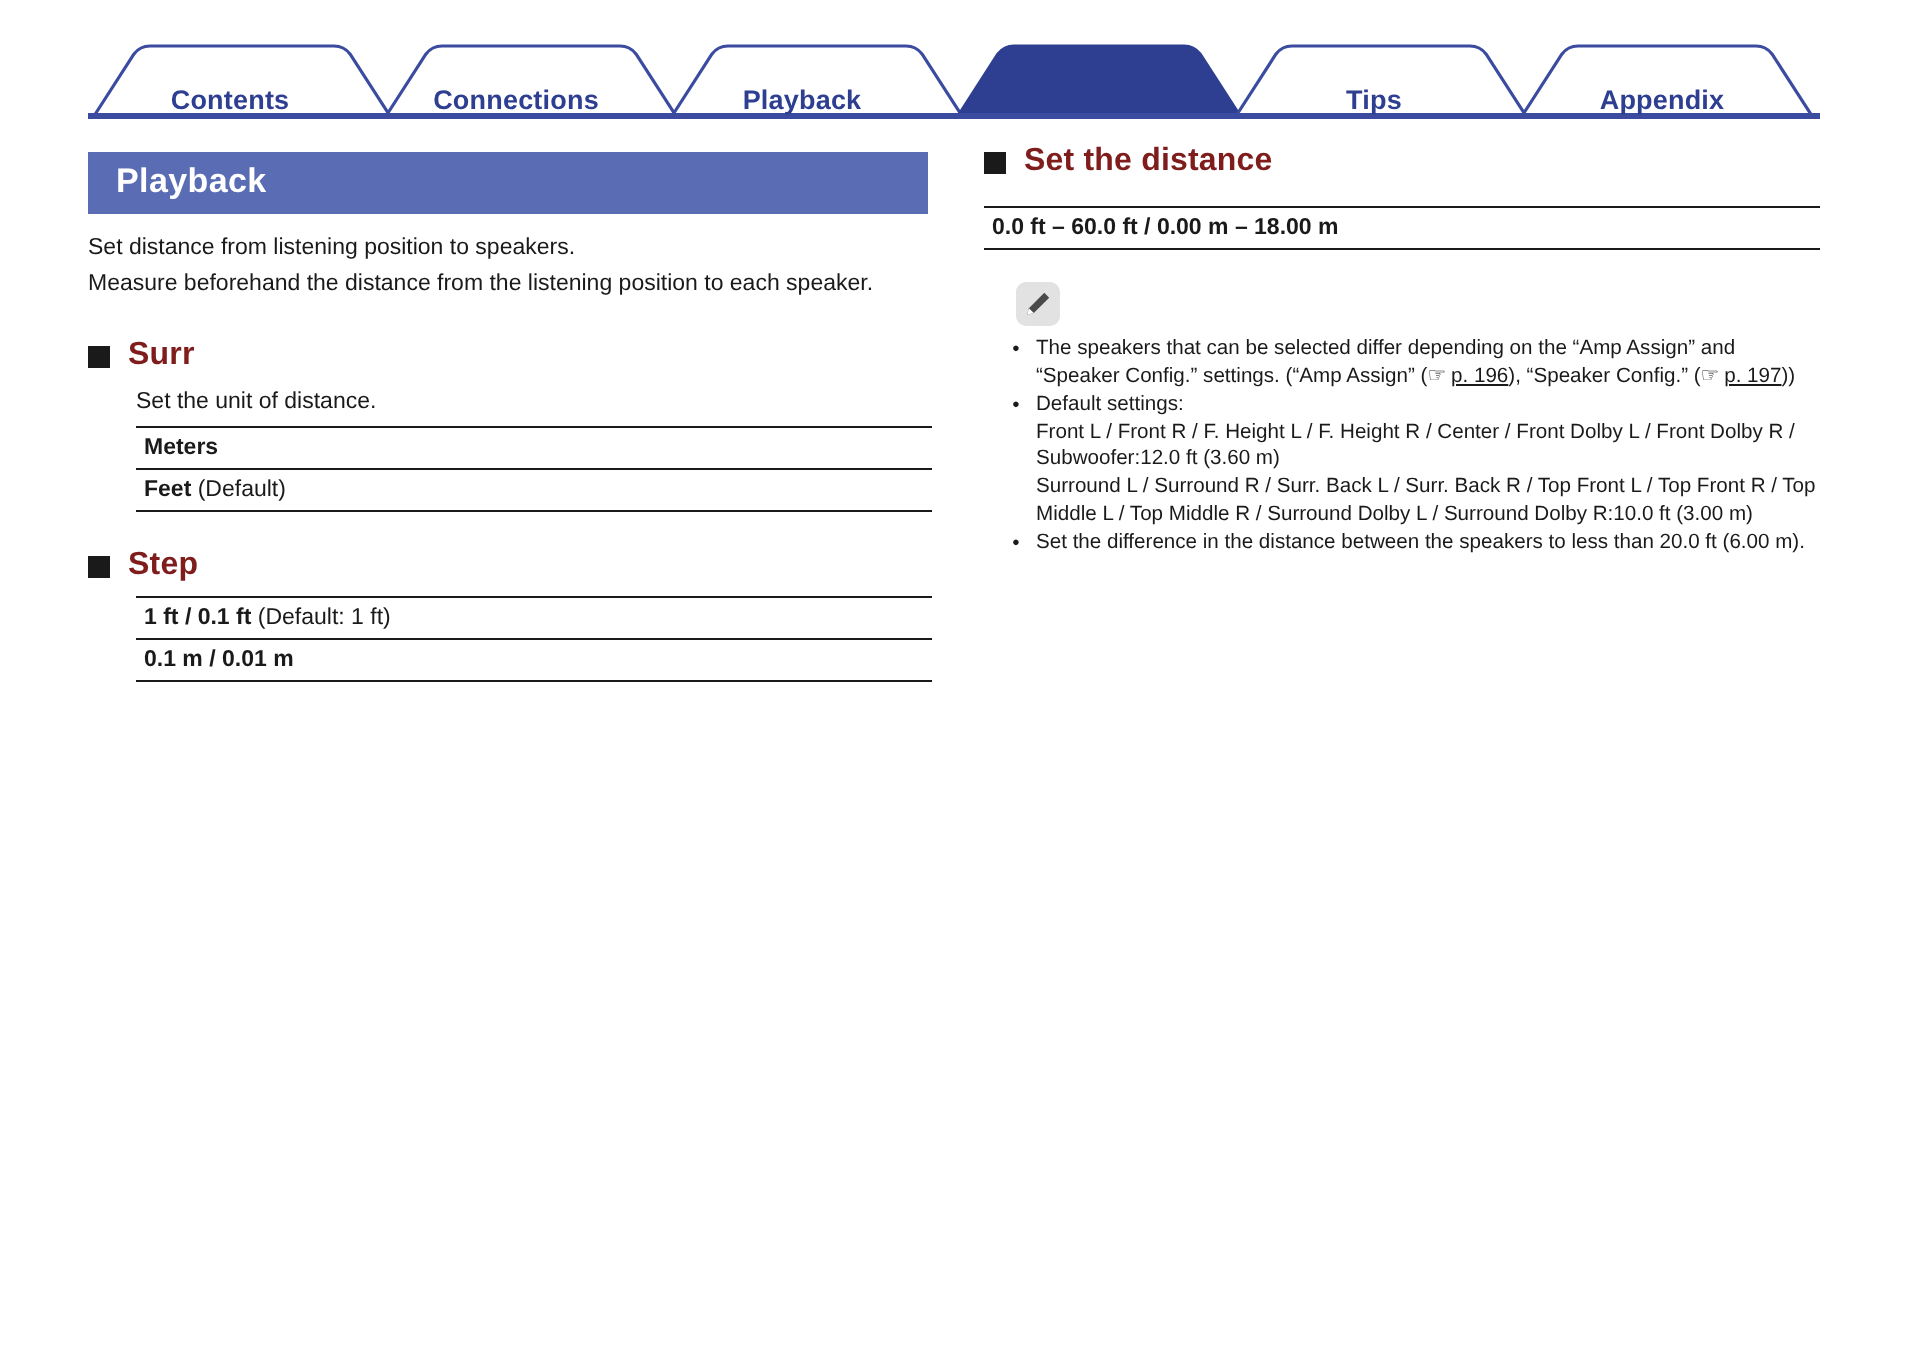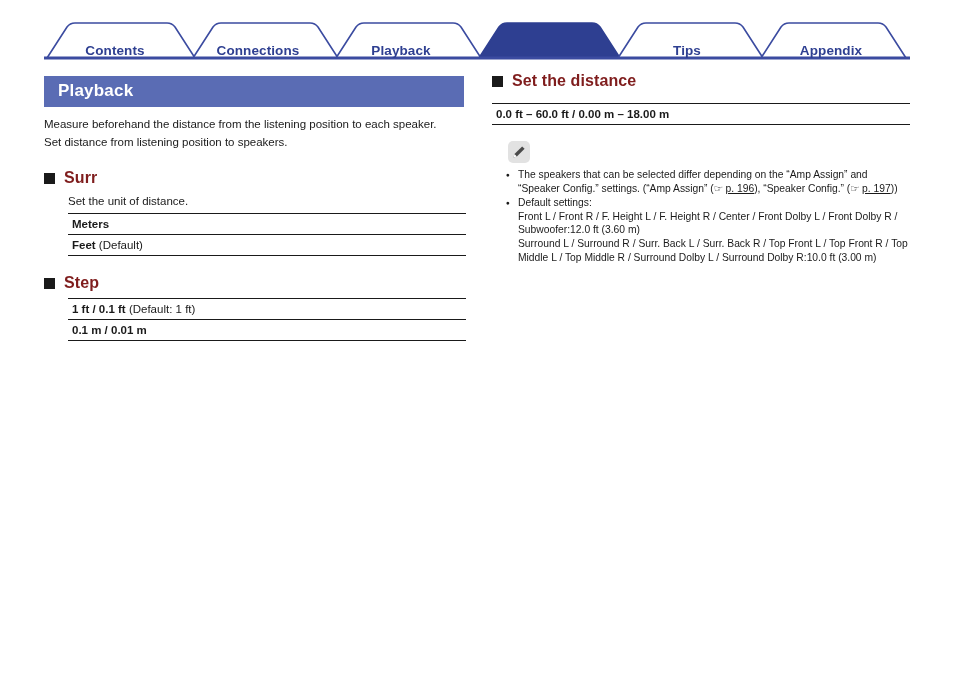"Measure beforehand the distance from" p { order: before "Set distance from listening position" -> after "Set distance from listening position" }
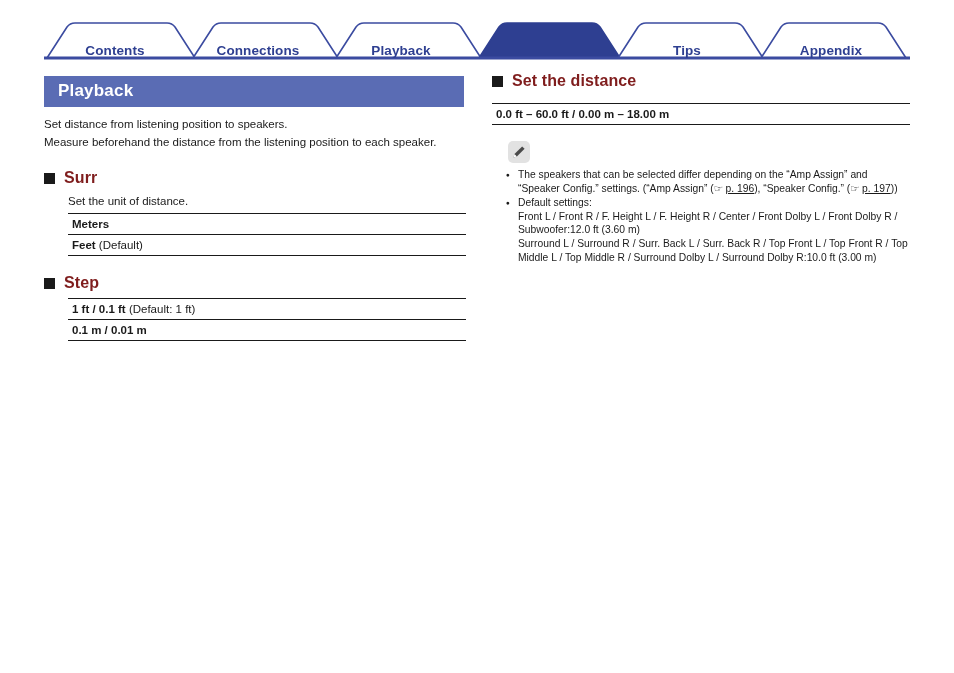"Set the difference in the" li { html: none -> <li><span>Set the difference in the distance between the speakers to less than 20.0 ft (6.00 m).</span></li> }
